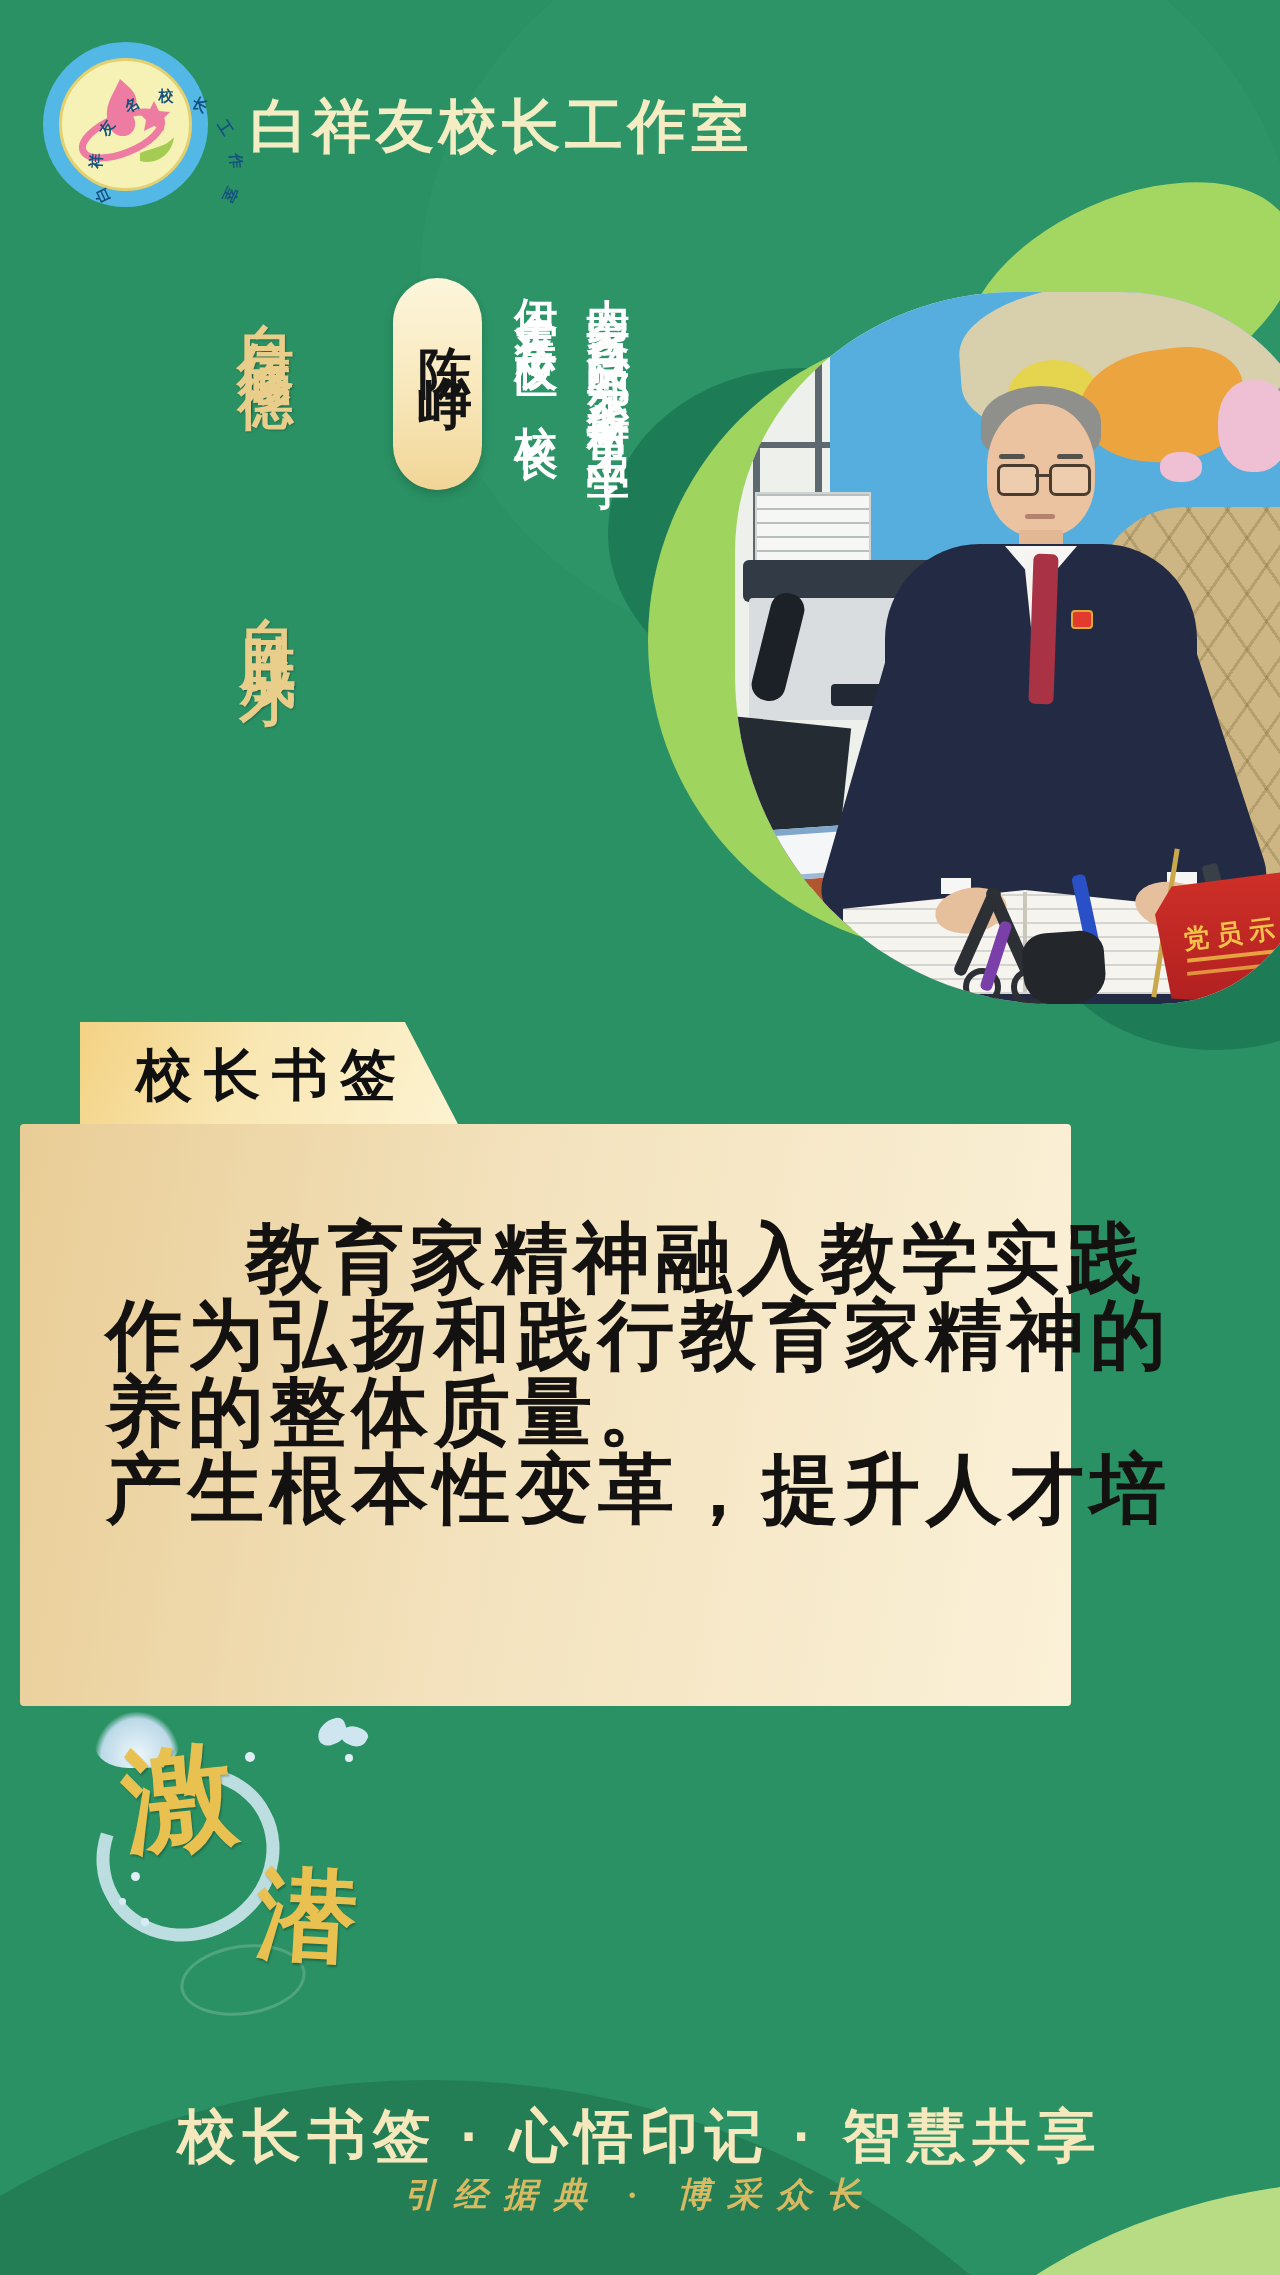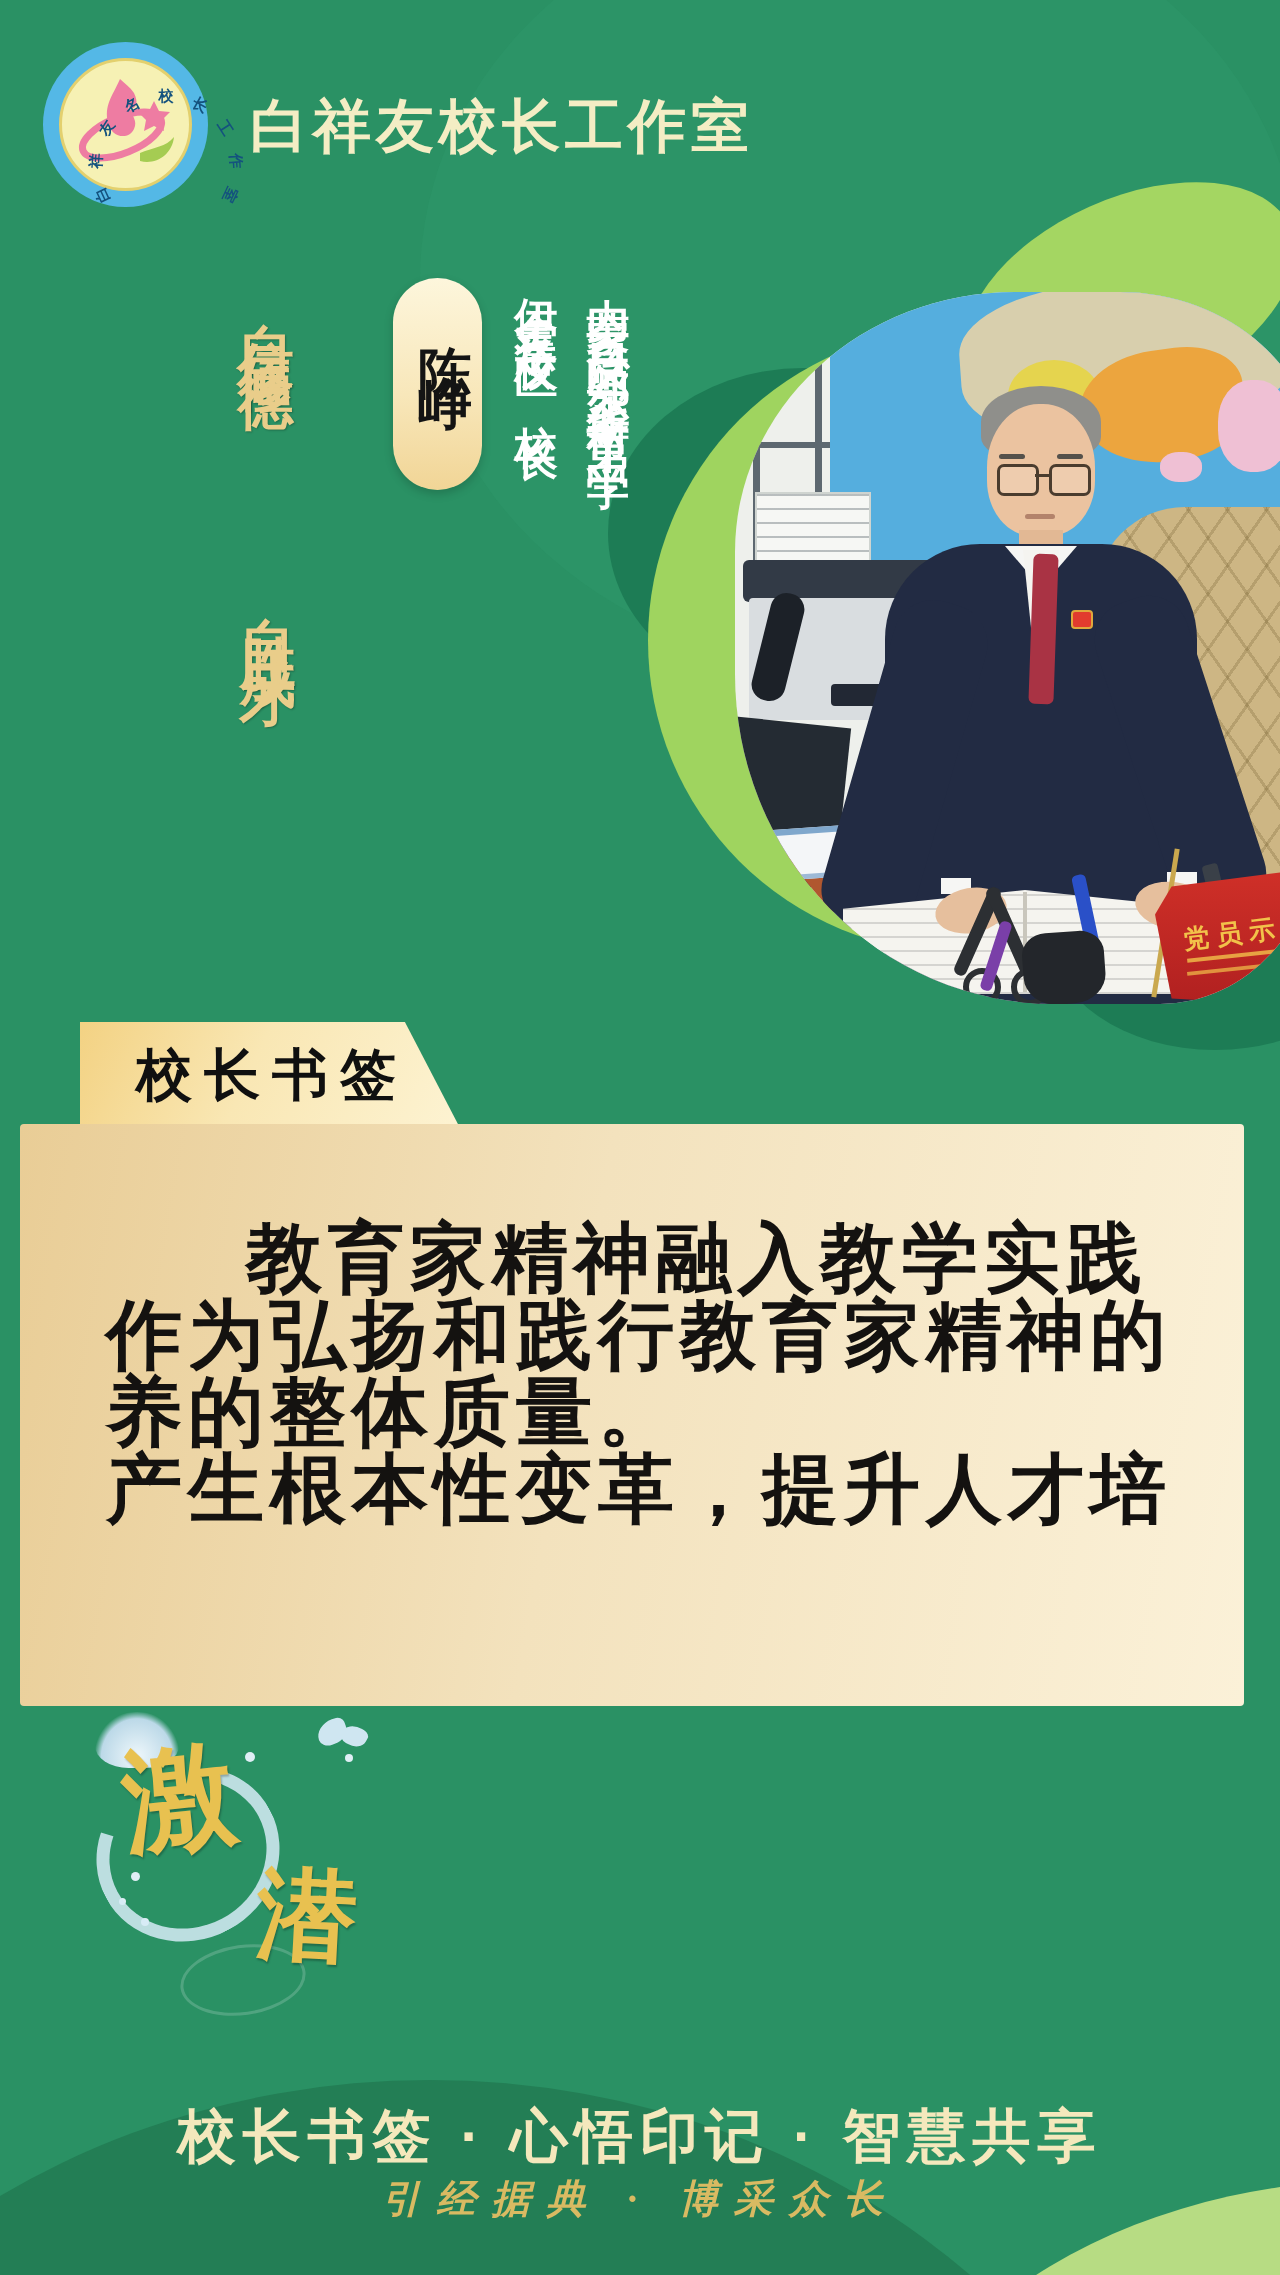"教育家精神融入教学实践" .quote-panel { width: 1224px -> 1051px }
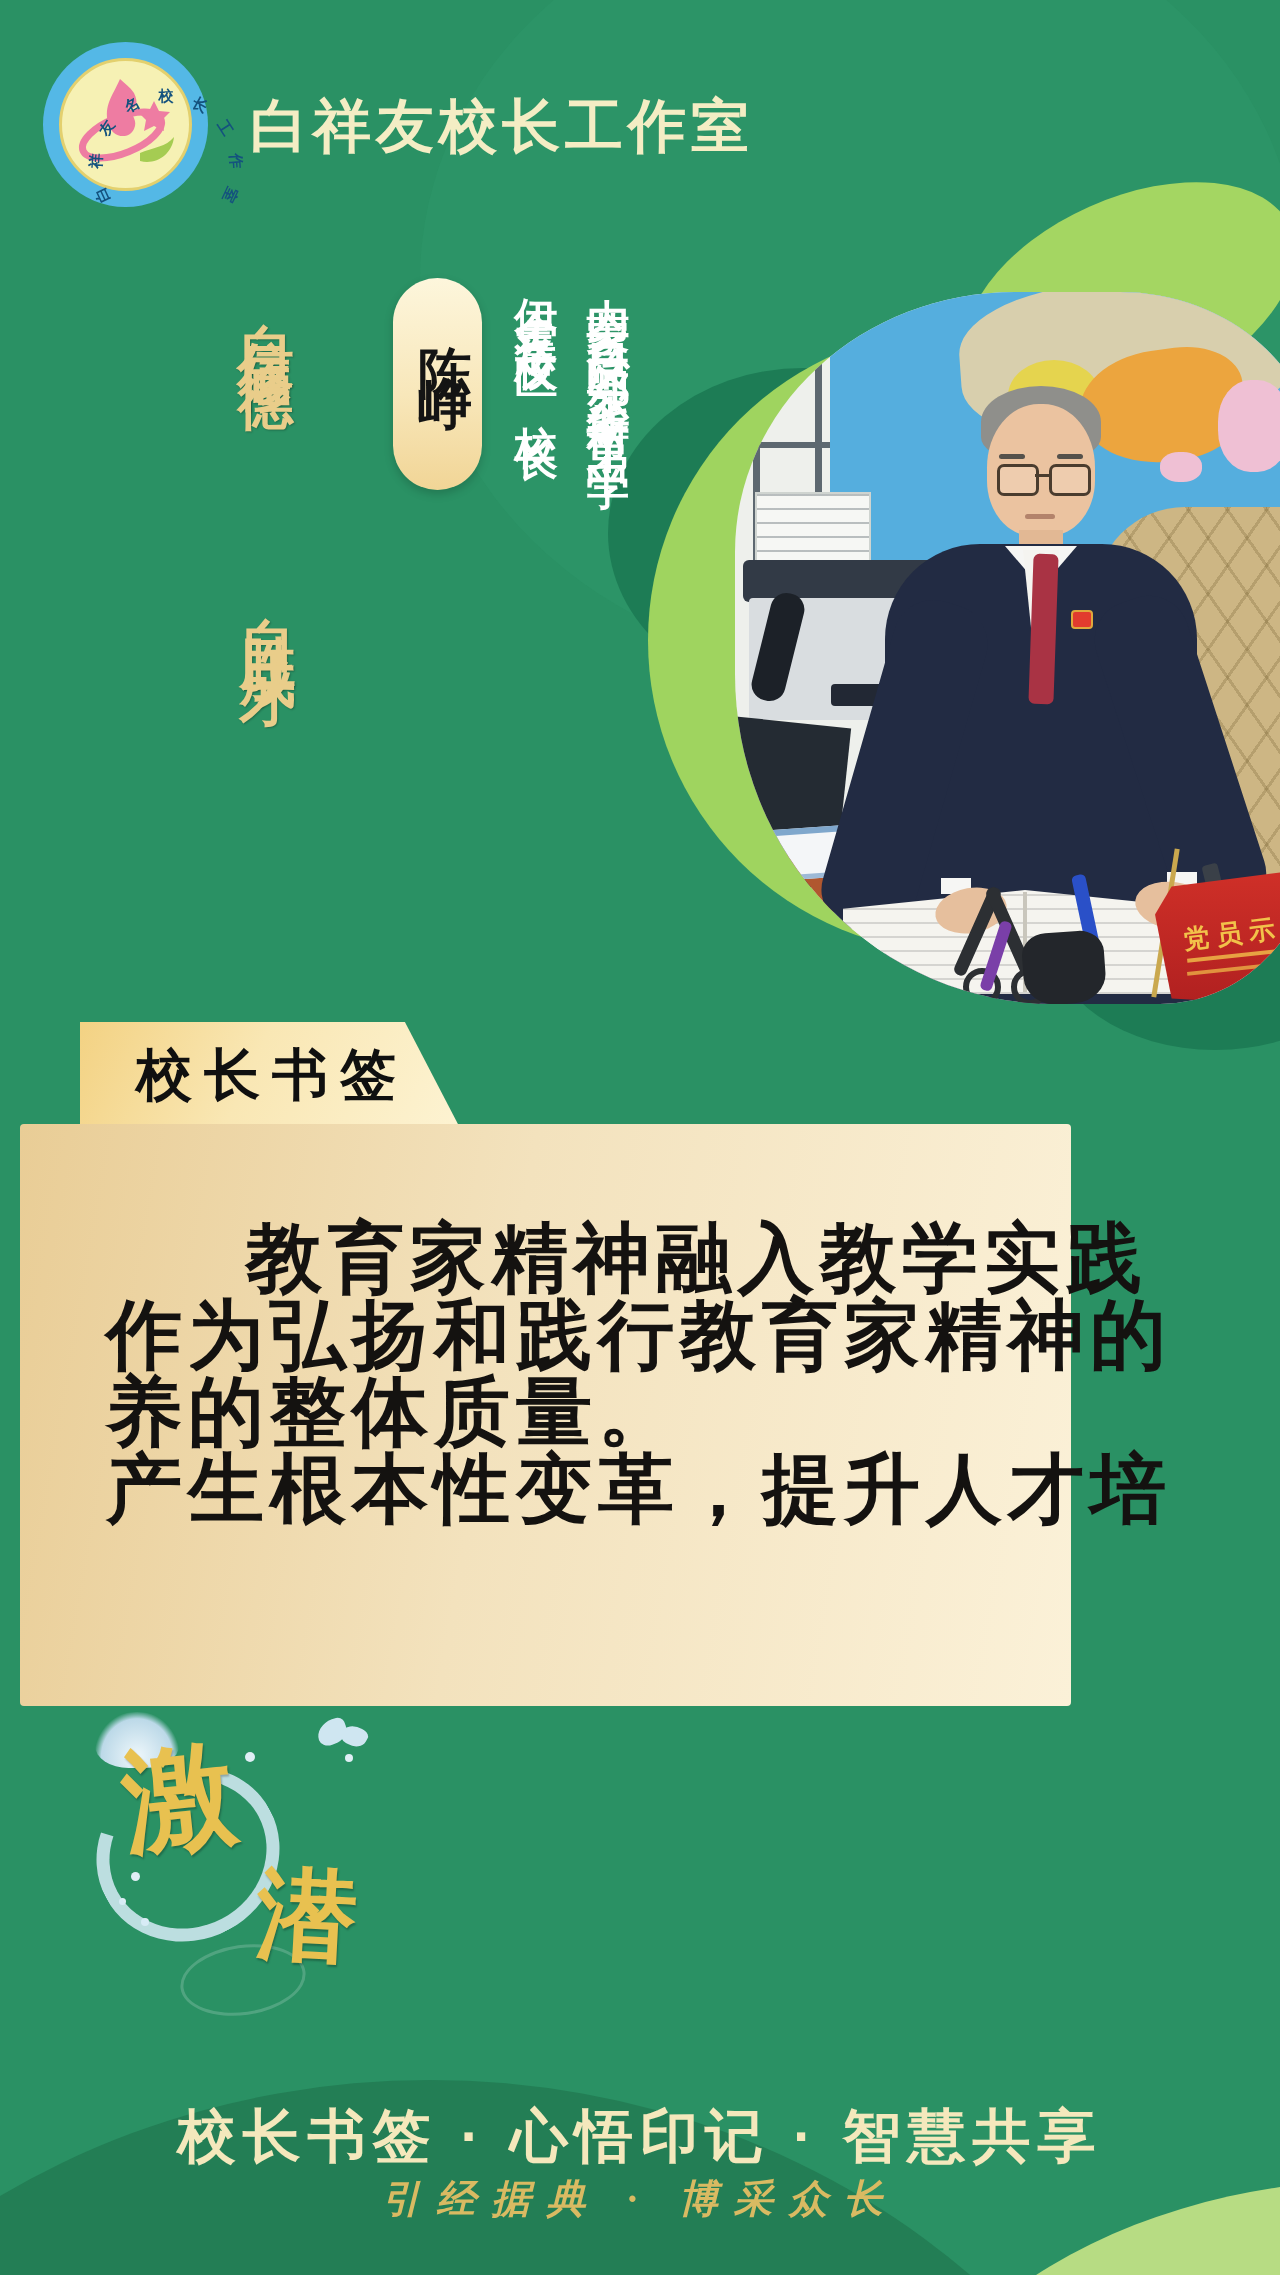"引经据典 · 博采众长" .foot-2 { font-size: 39px -> 34px }
